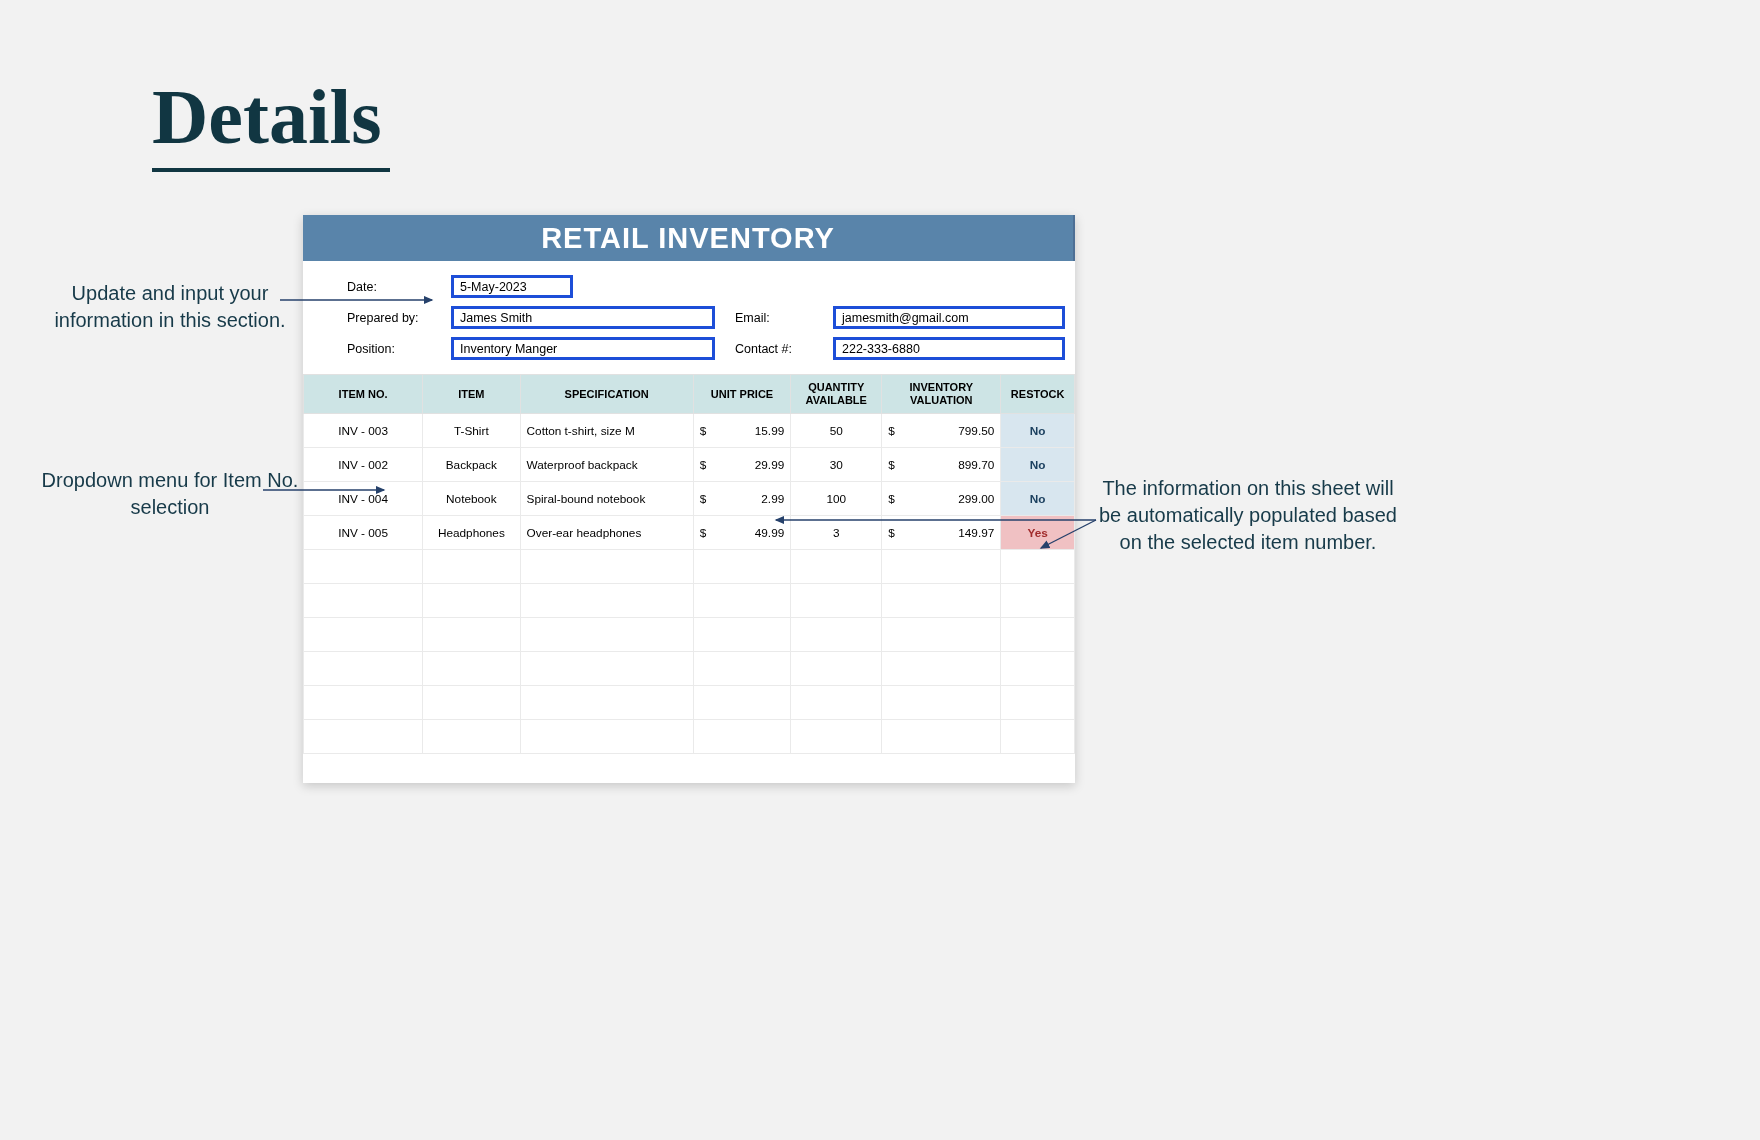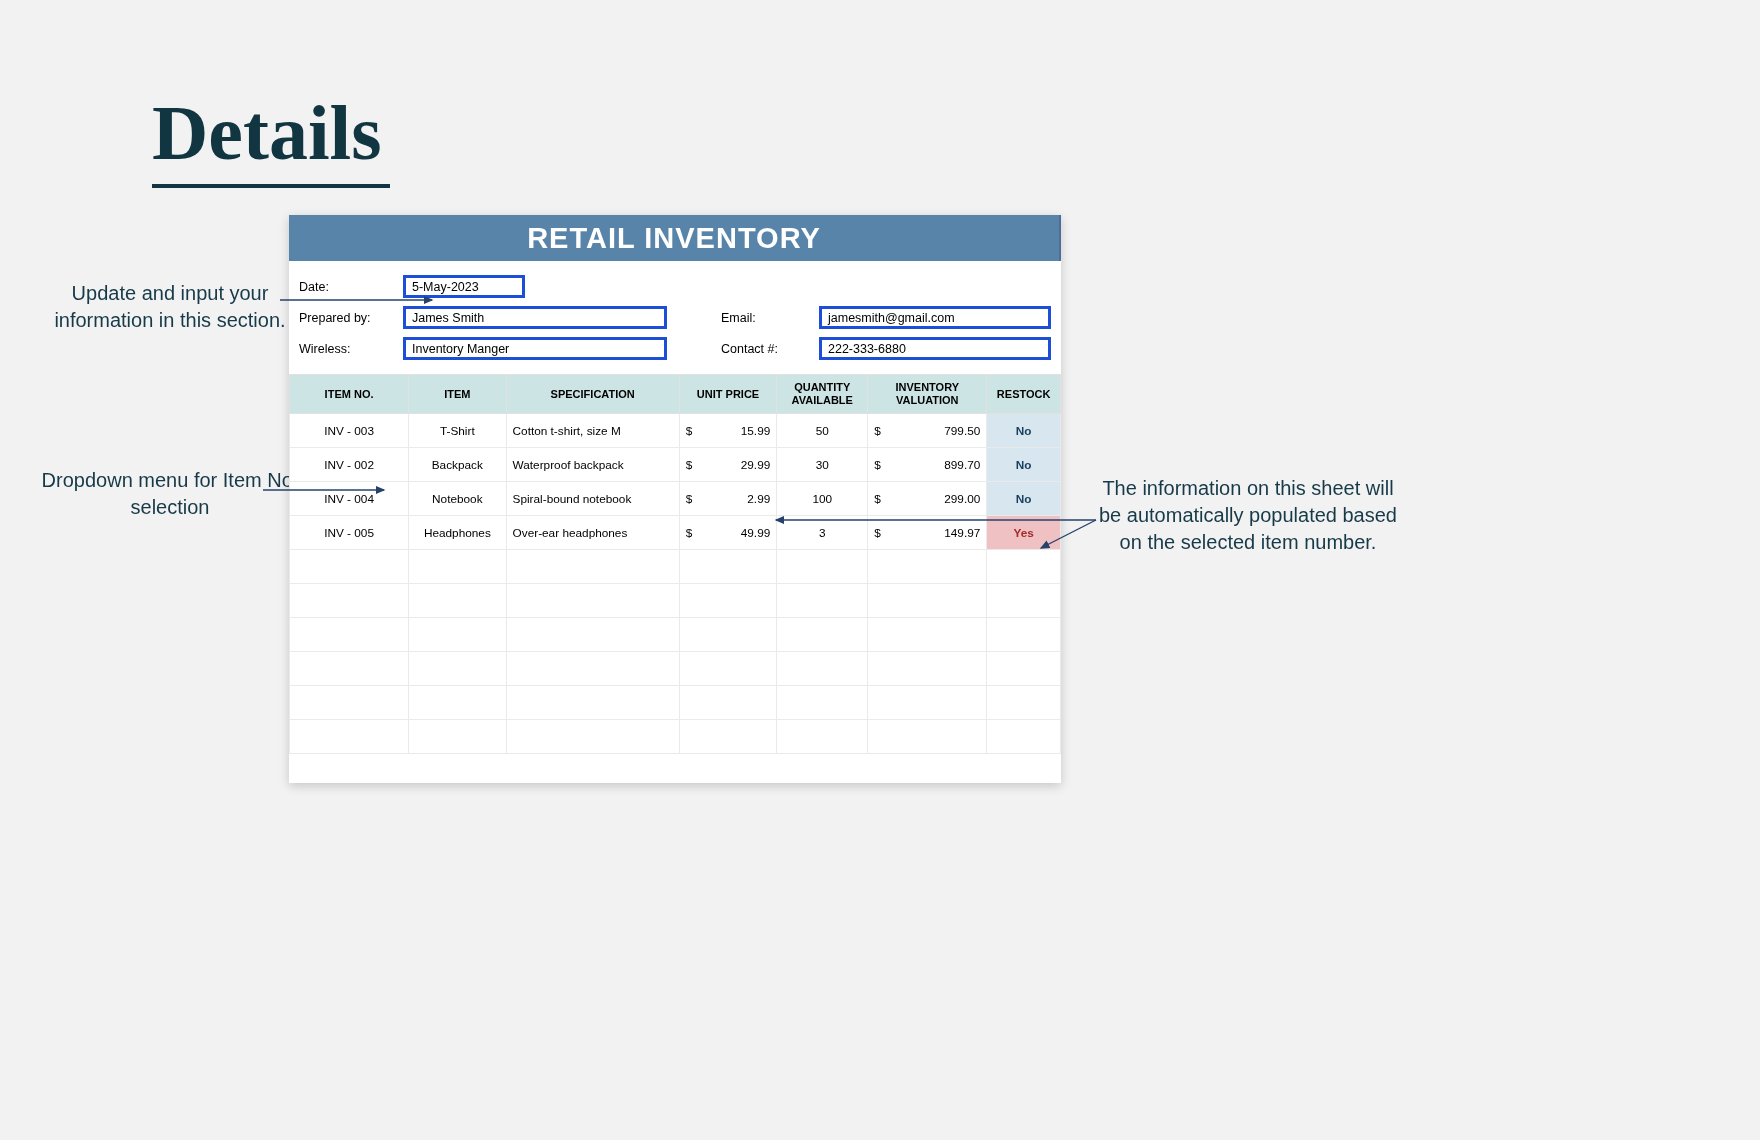"Details" .page-title { margin-top: 16px -> none }
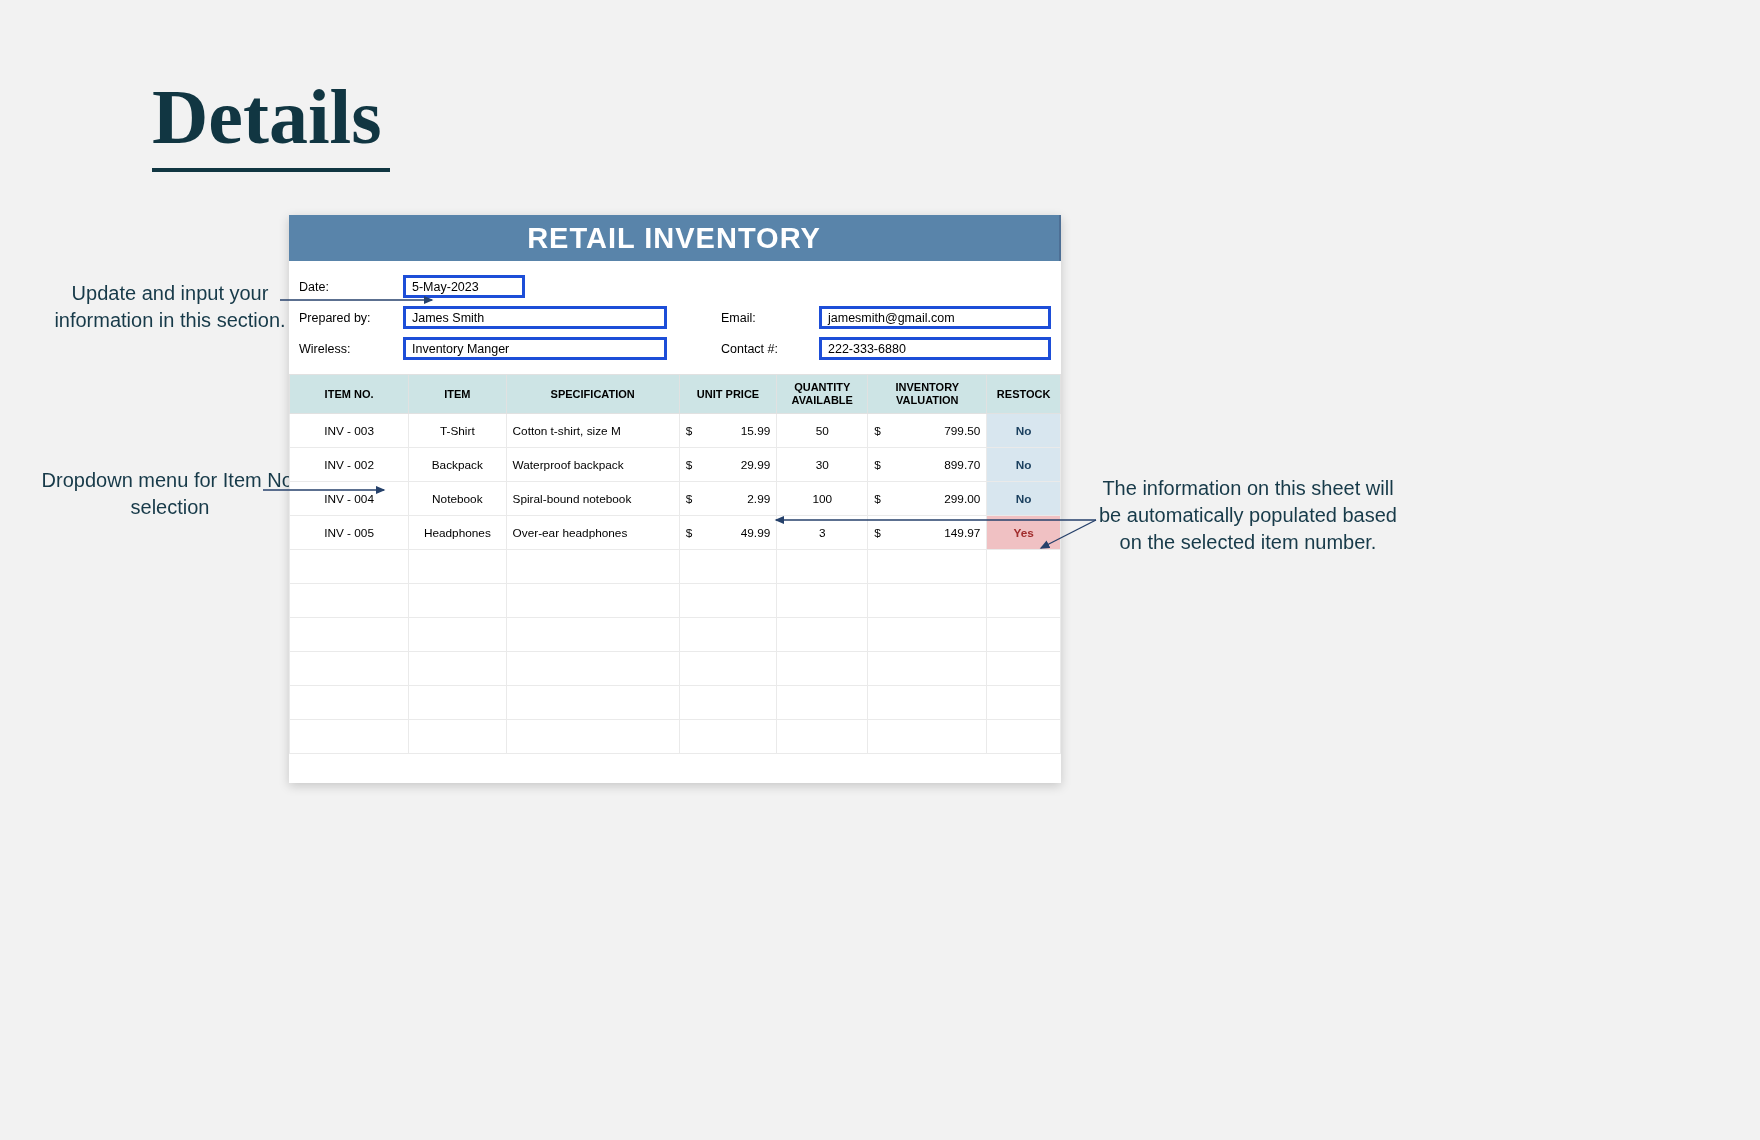"RETAIL INVENTORY" .sheet { left: 289px -> 303px }
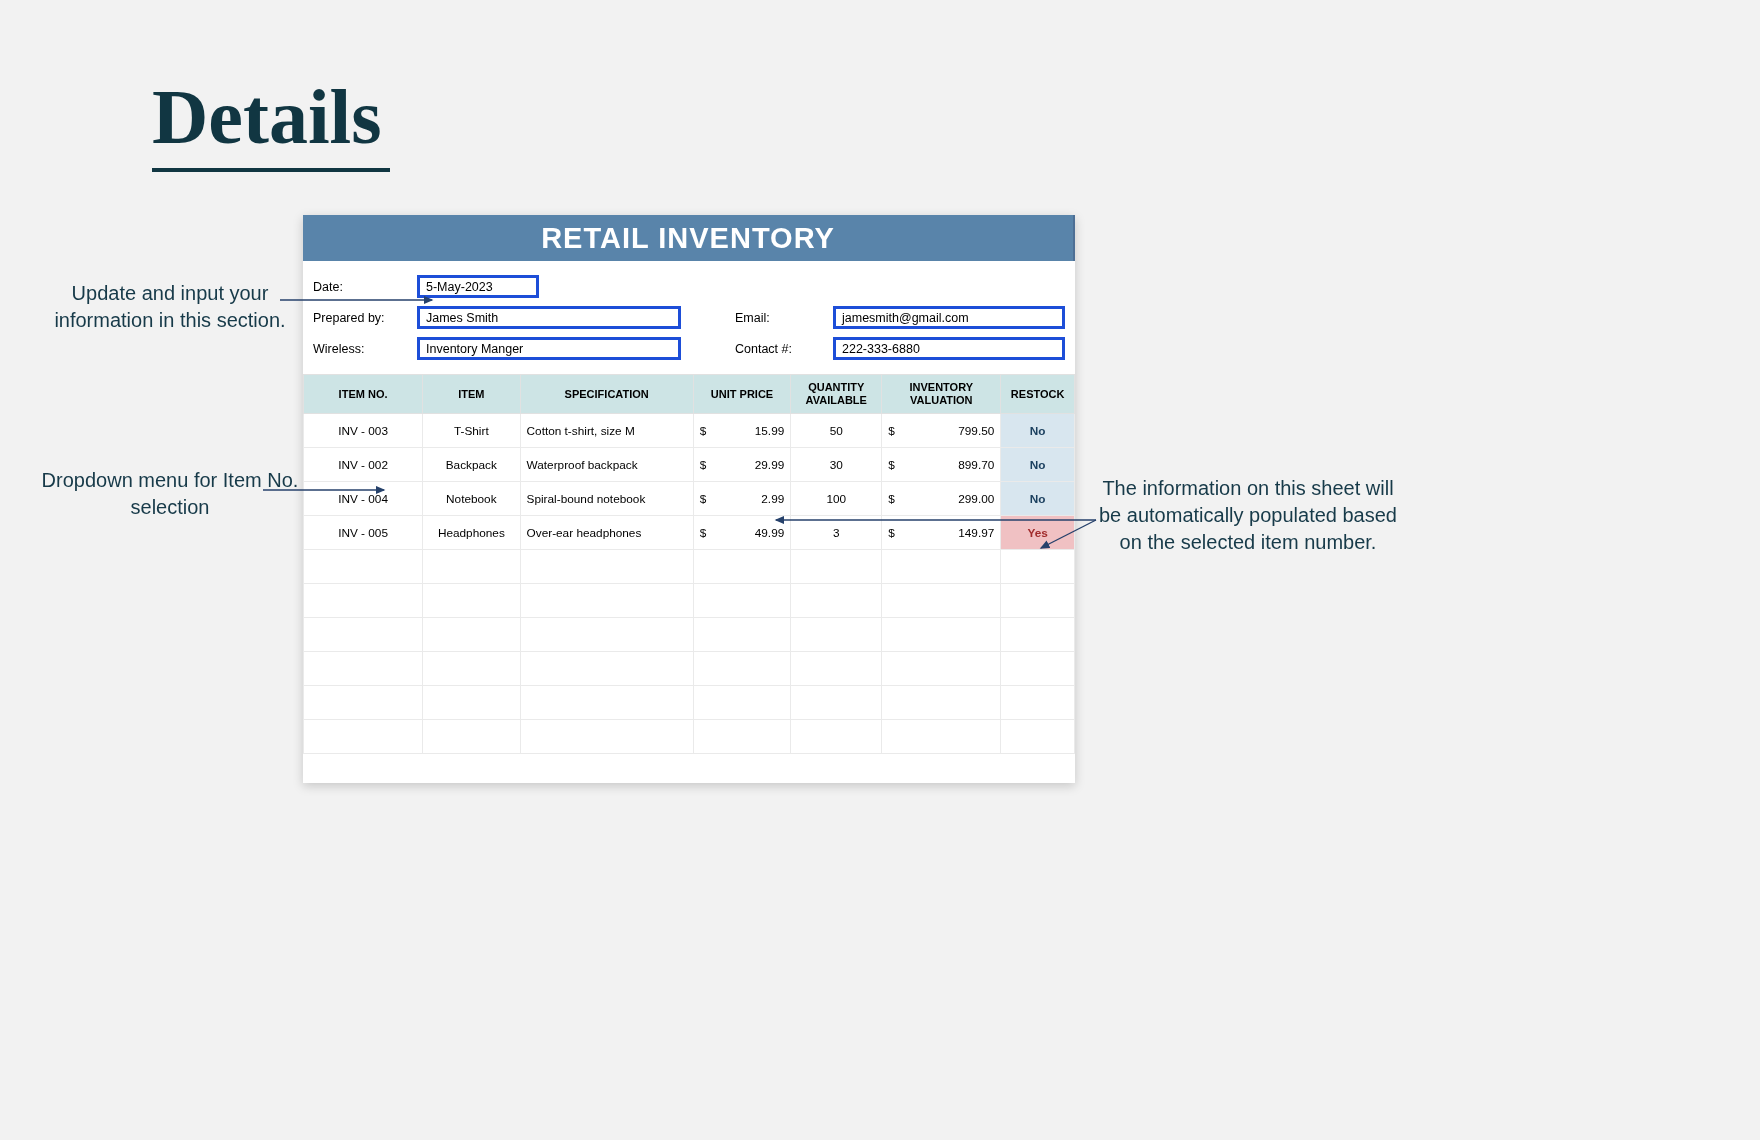"Date:" .info { margin-left: none -> 34px }
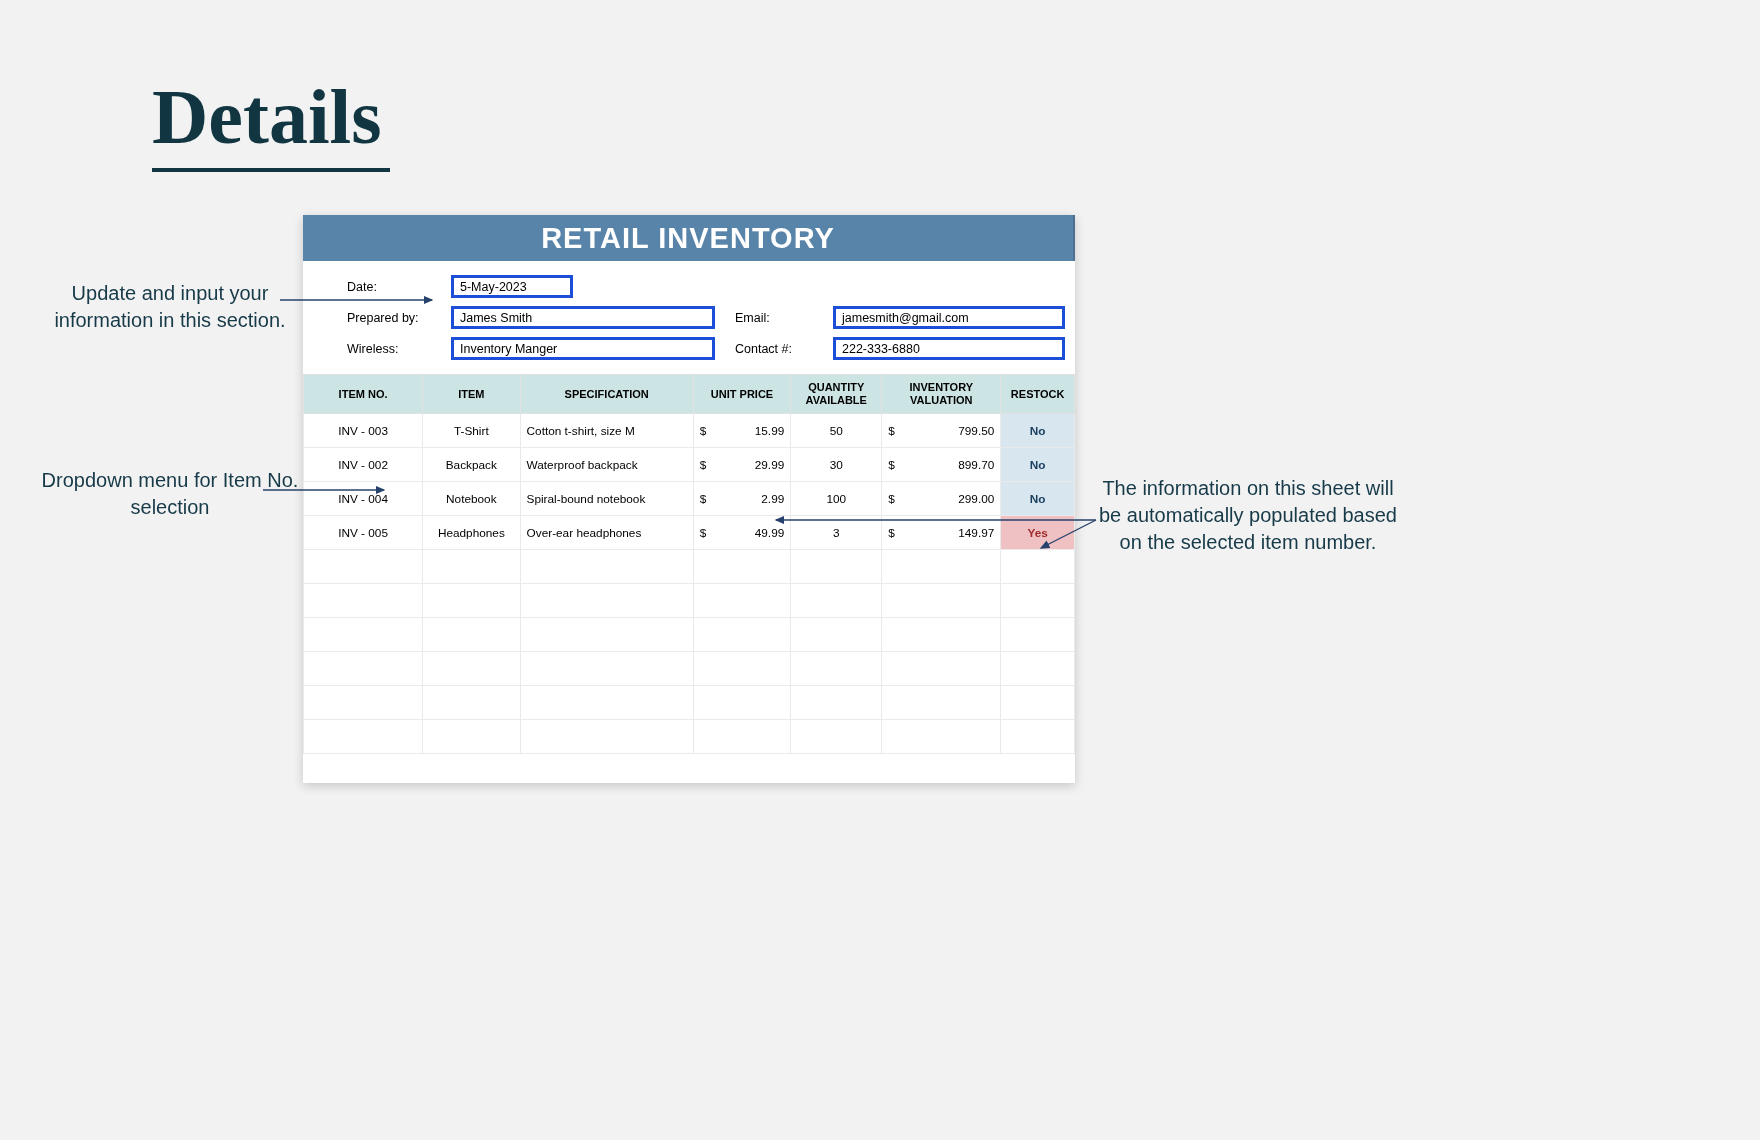"Wireless:" div.info-label { text: Wireless -> Position }
